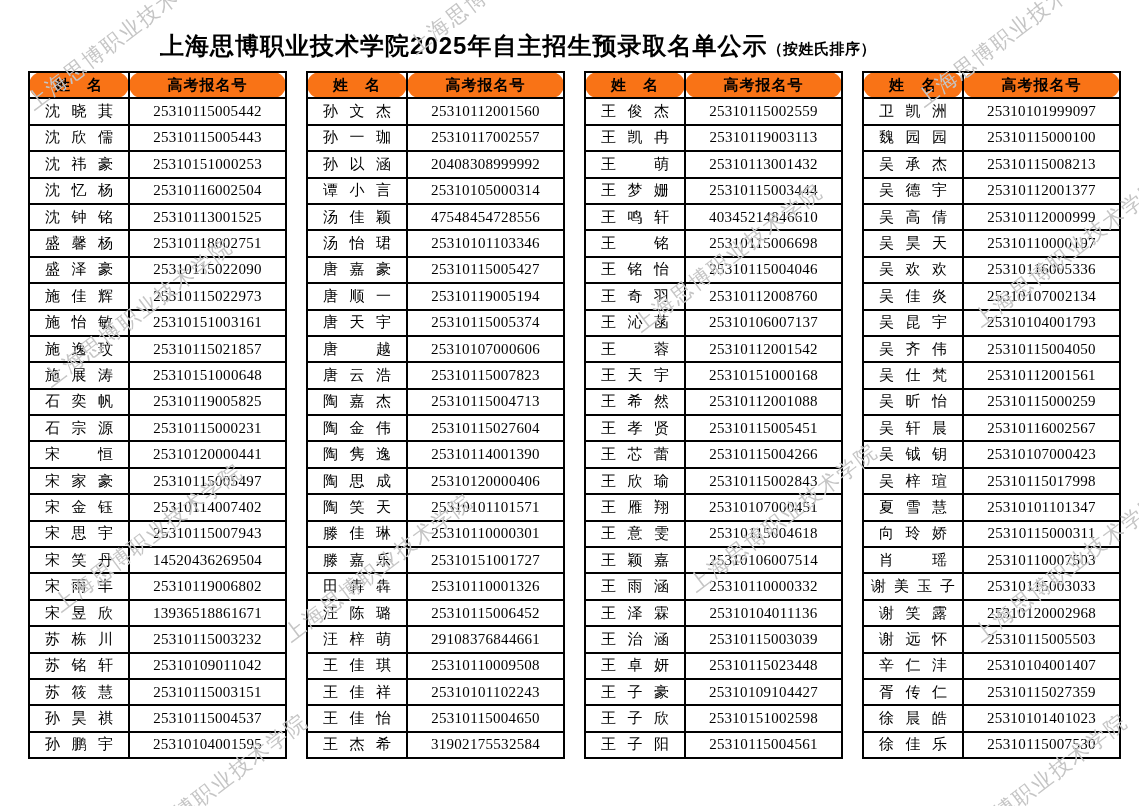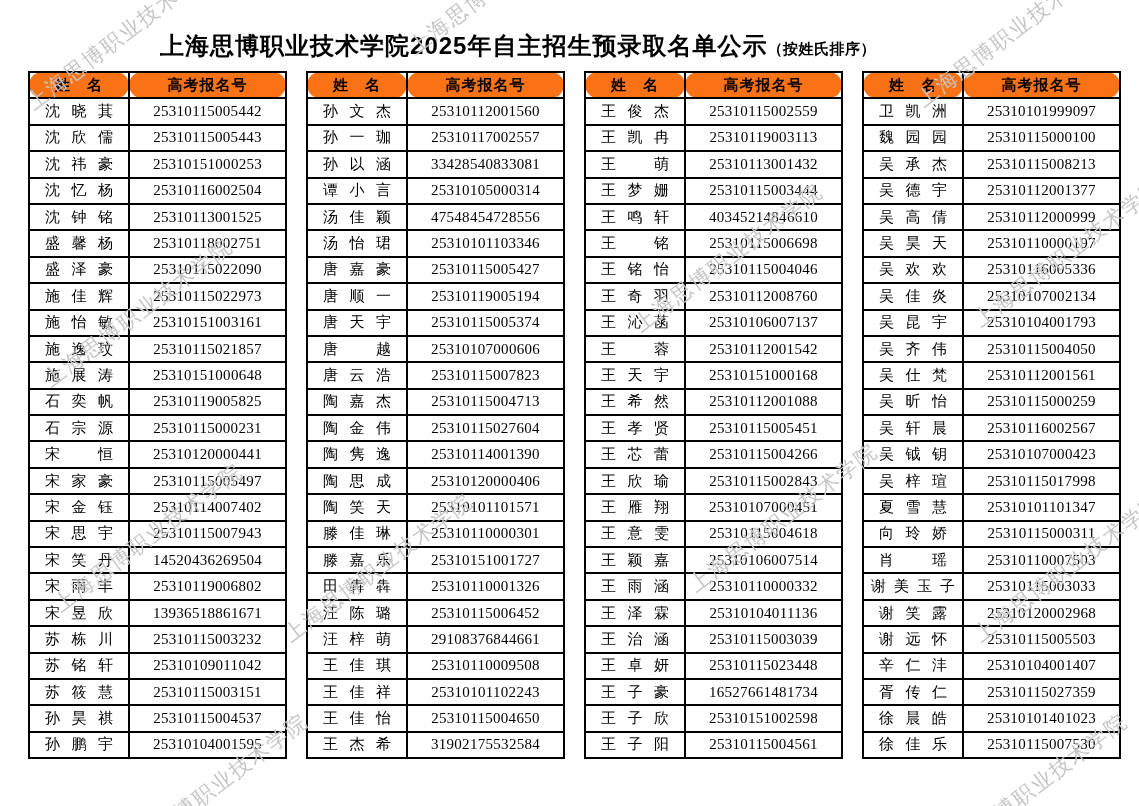"33428540833081" td.id-cell { text: 33428540833081 -> 20408308999992 }
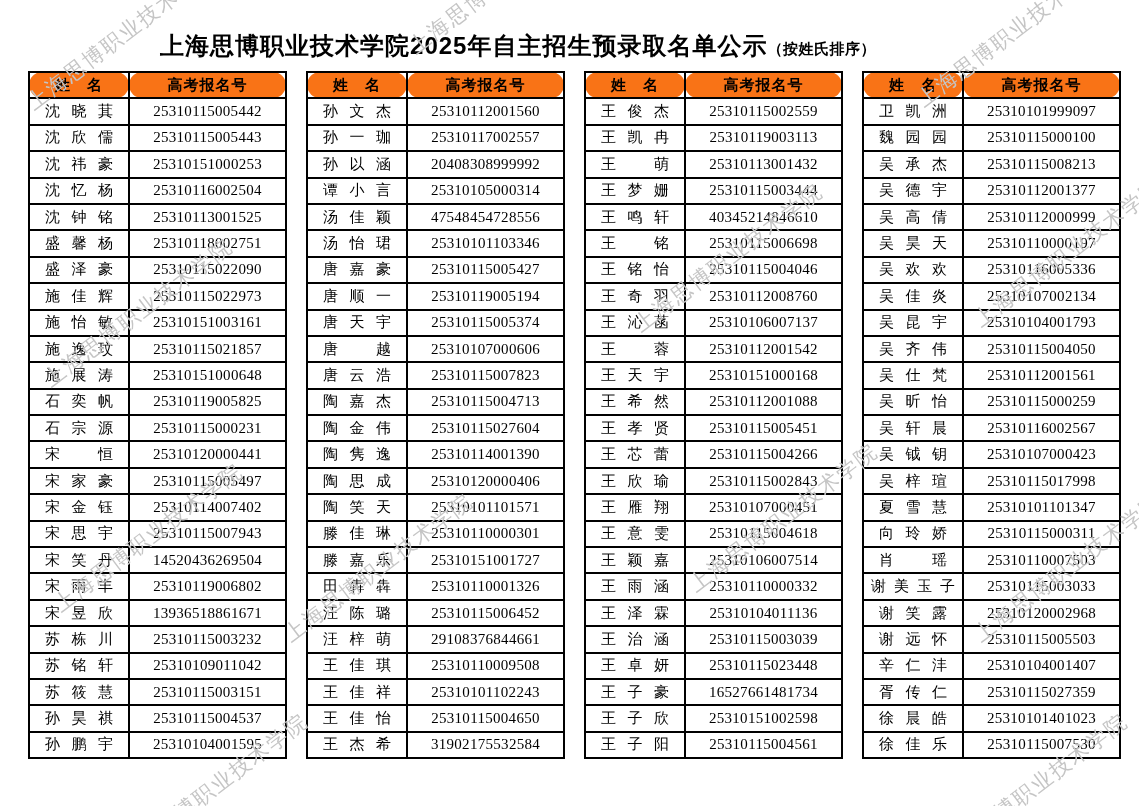"16527661481734" td.id-cell { text: 16527661481734 -> 25310109104427 }
